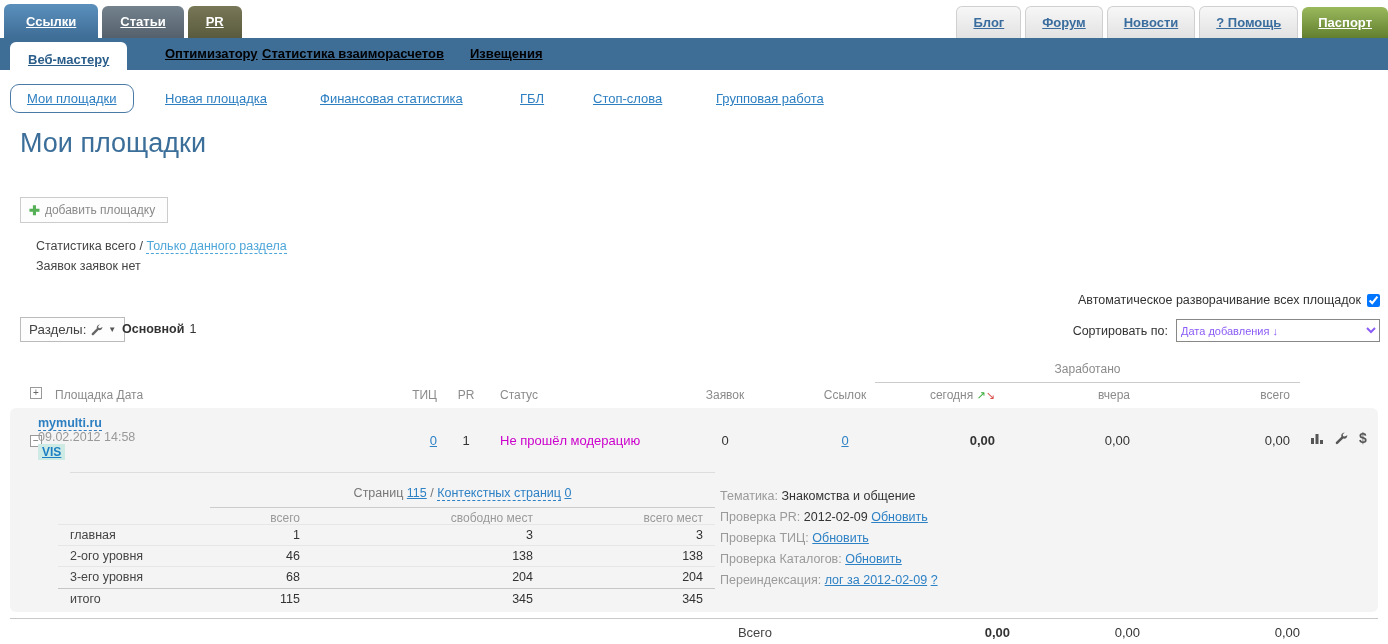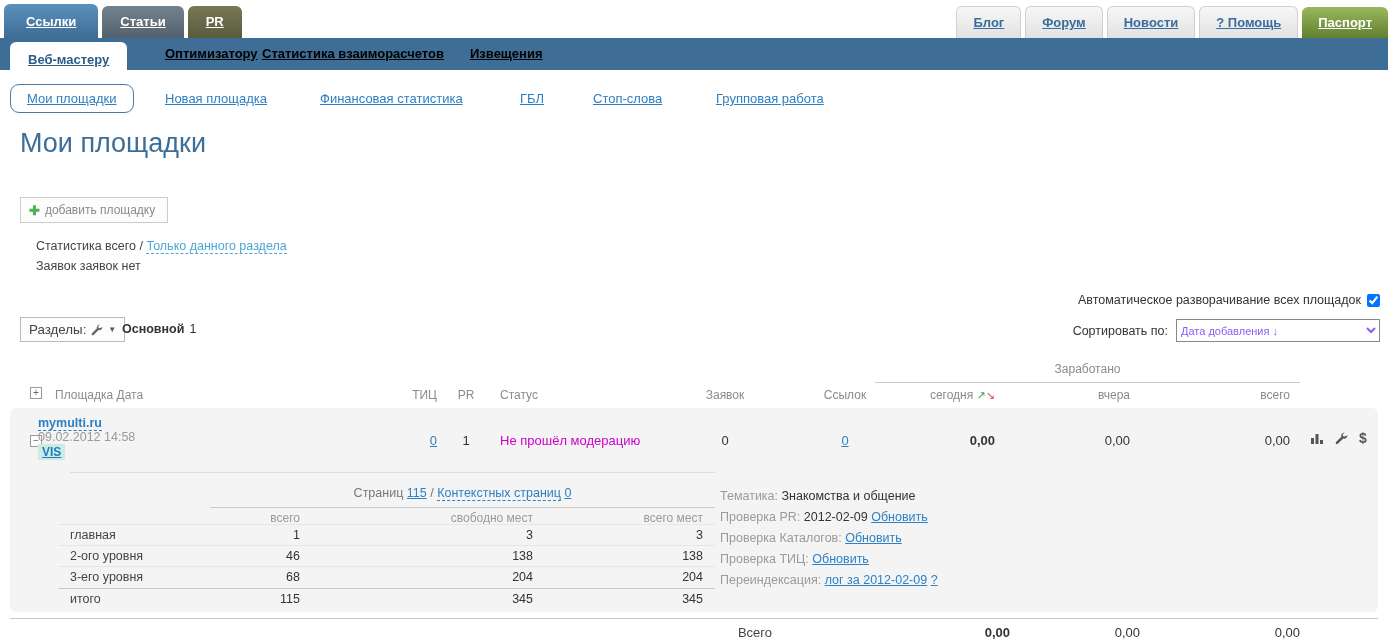"Проверка Каталогов: Обновить" div { order: before "Проверка ТИЦ: Обновить" -> after "Проверка ТИЦ: Обновить" }
